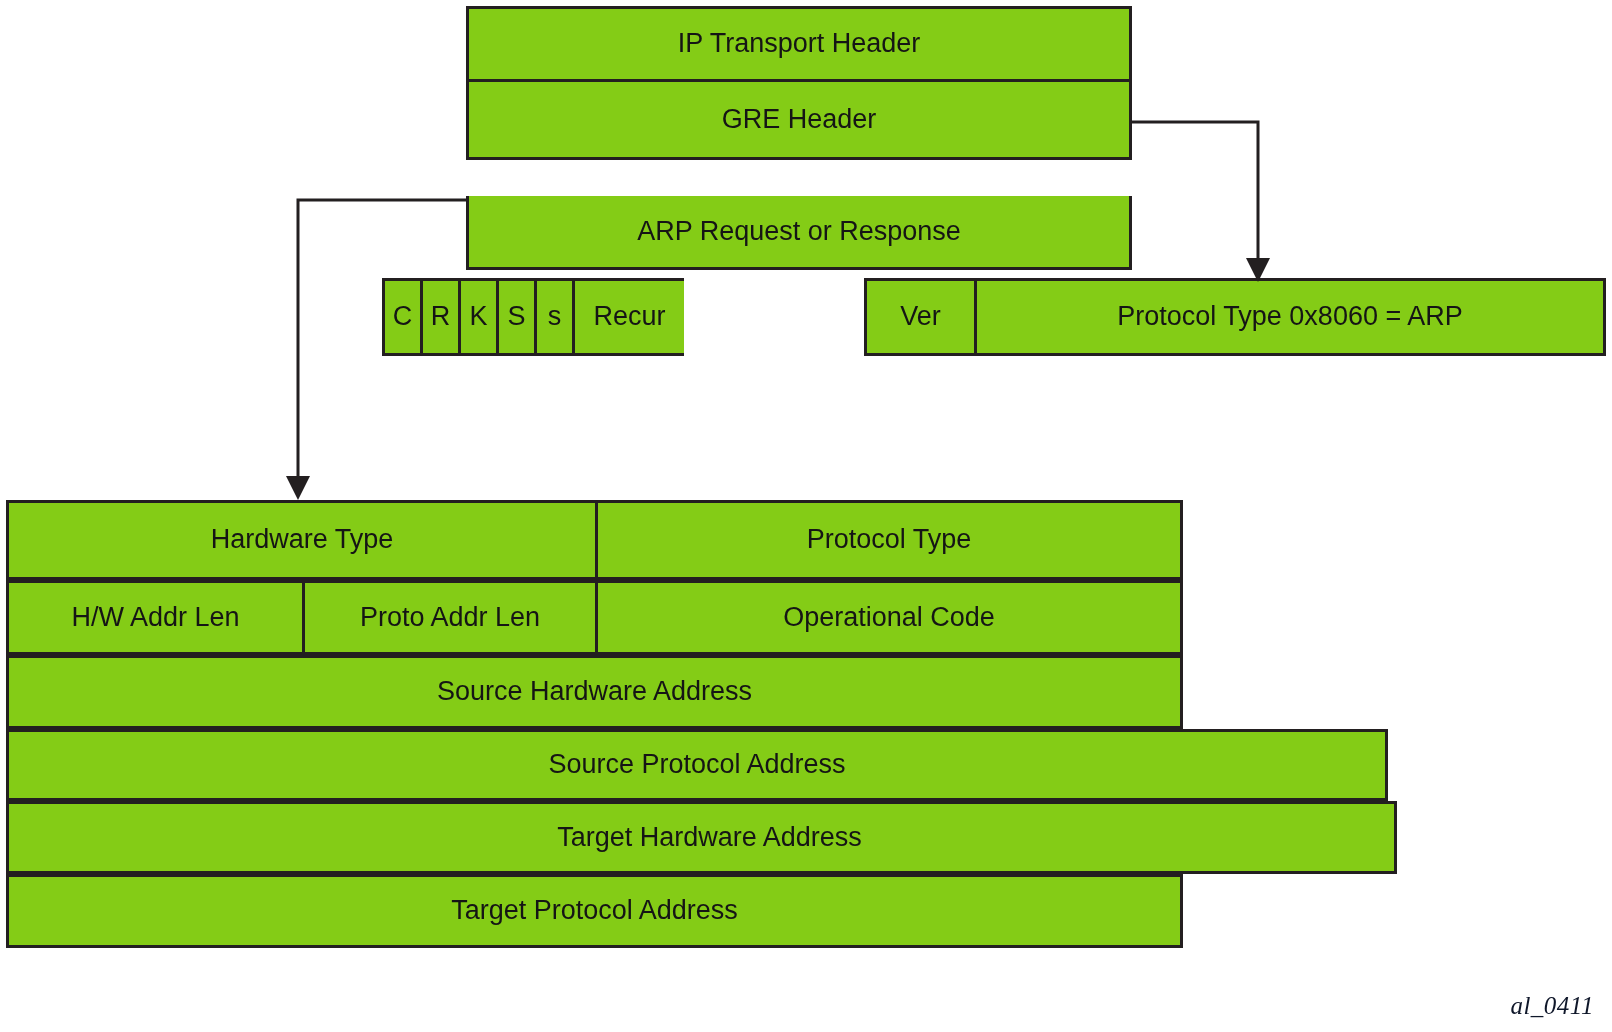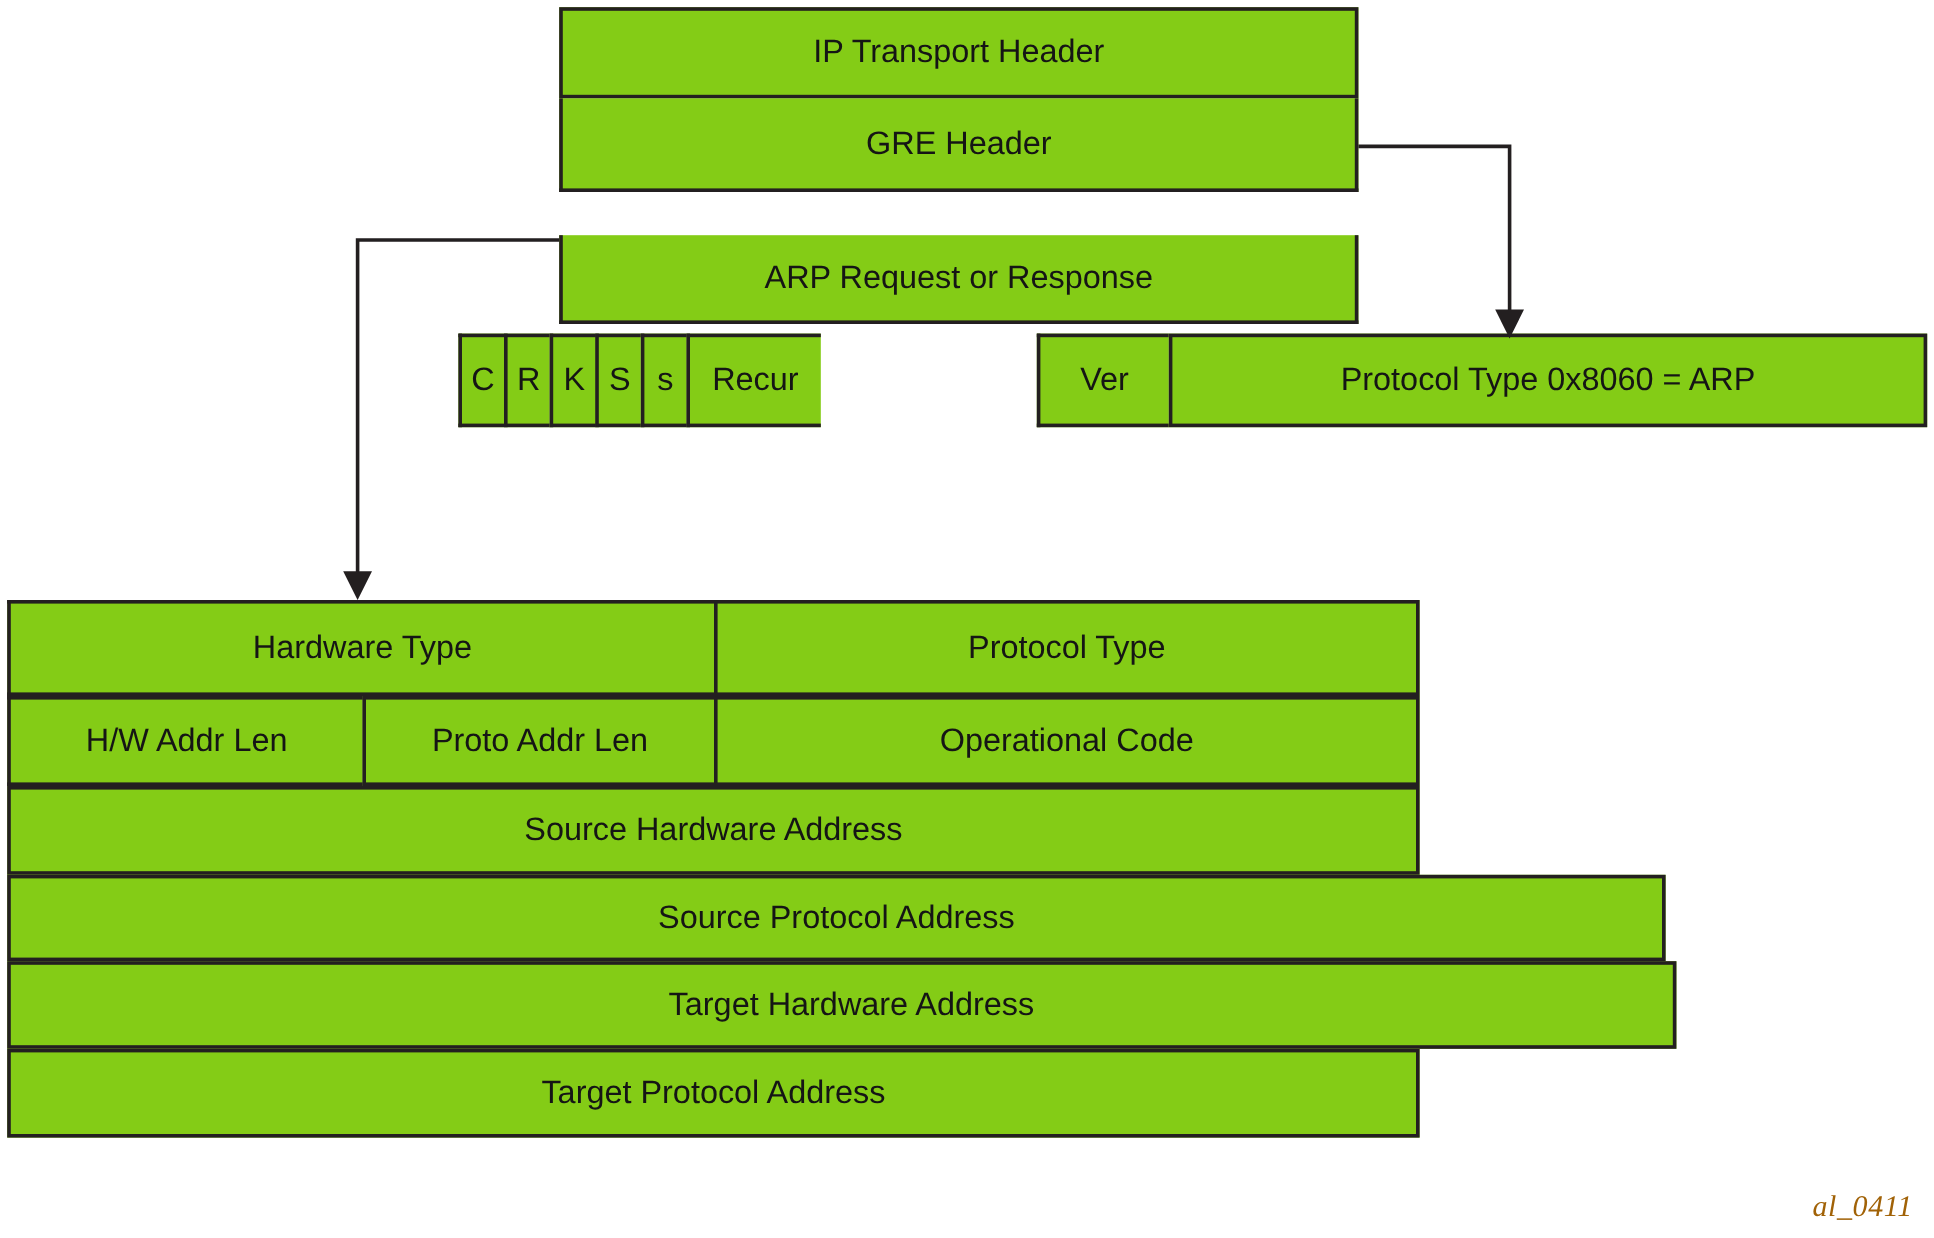"al_0411" #caption { color: #a16207 -> #0f172a }
